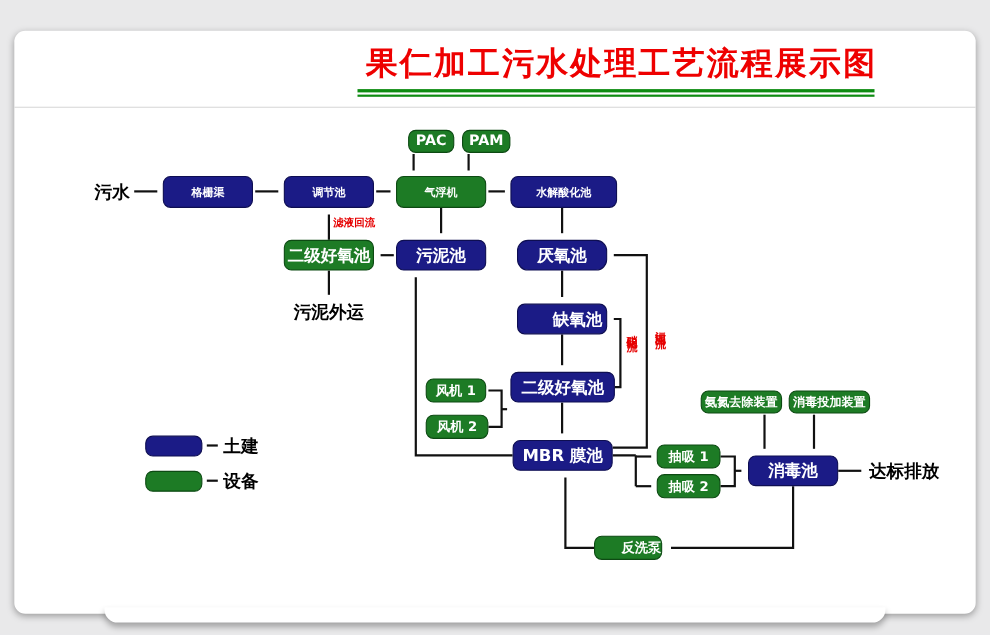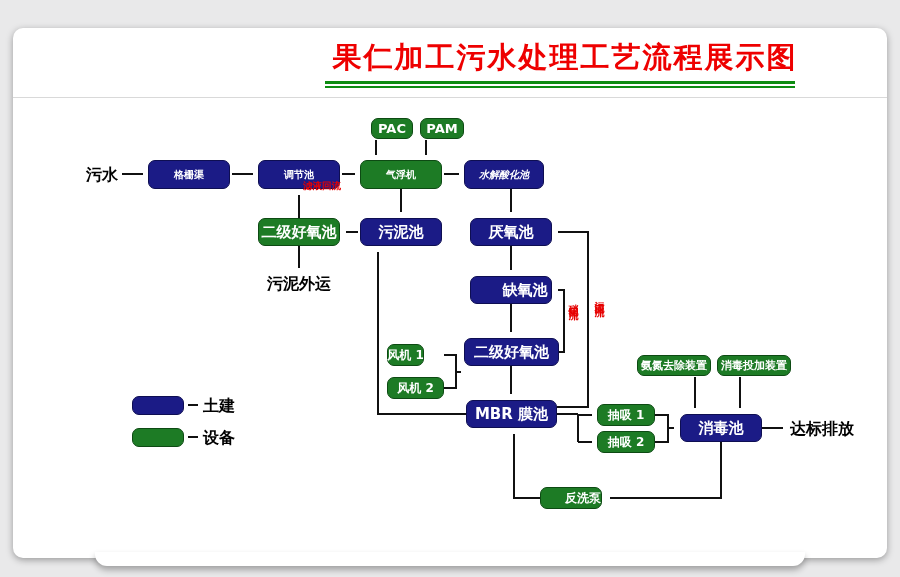"水解酸化池" div.node { font-style: italic -> none; width: 80px -> 97px }
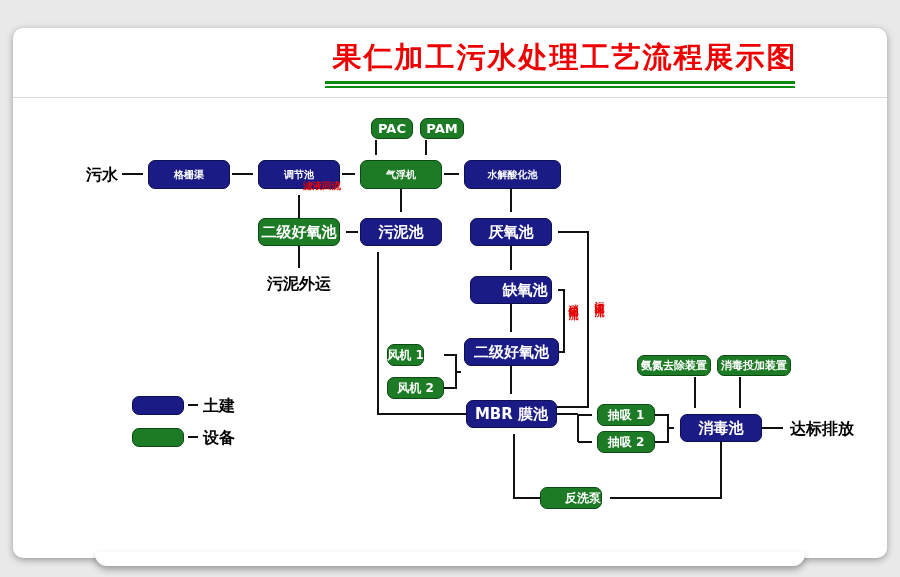"滤液回流" div.annot { top: 180px -> 196px }
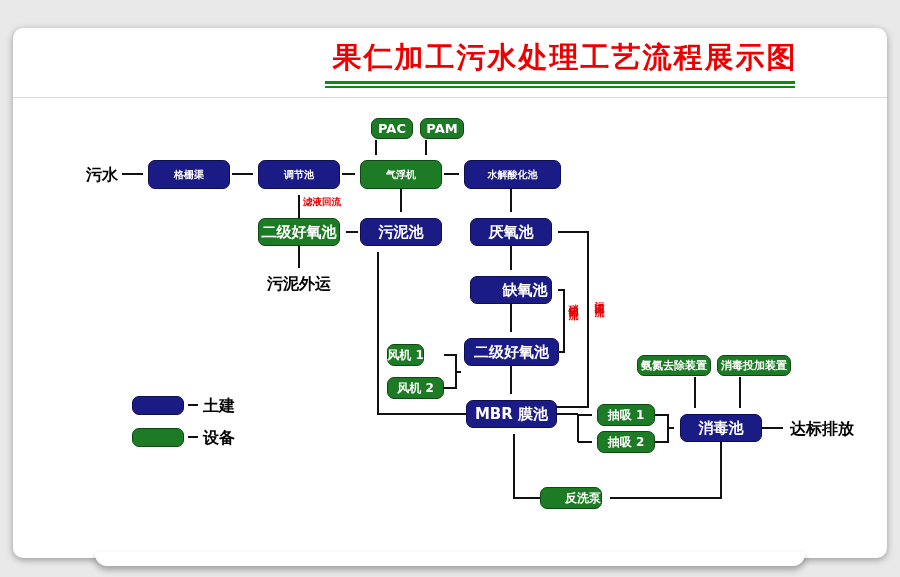"厌氧池" div.node { border-radius: none -> 10px }
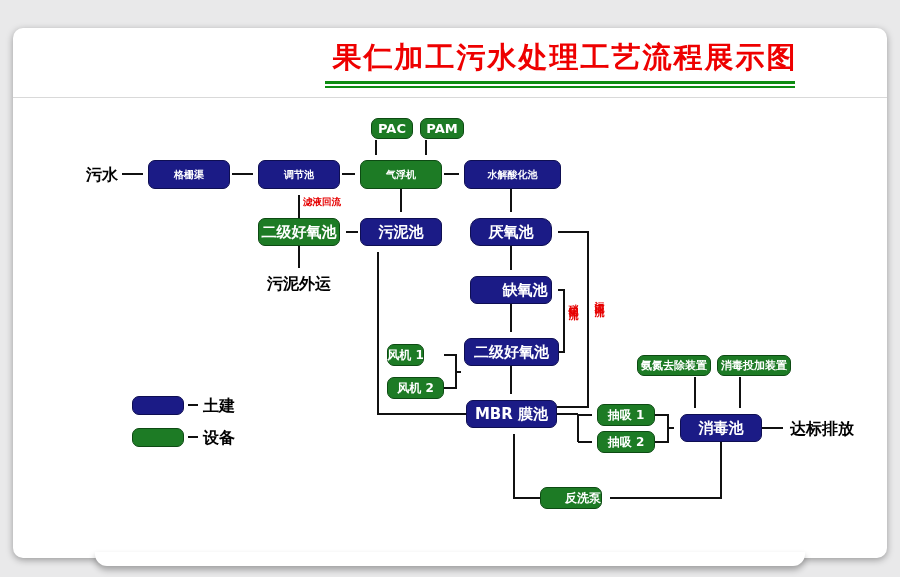"风机 1" div.node { width: 37px -> 55px }
